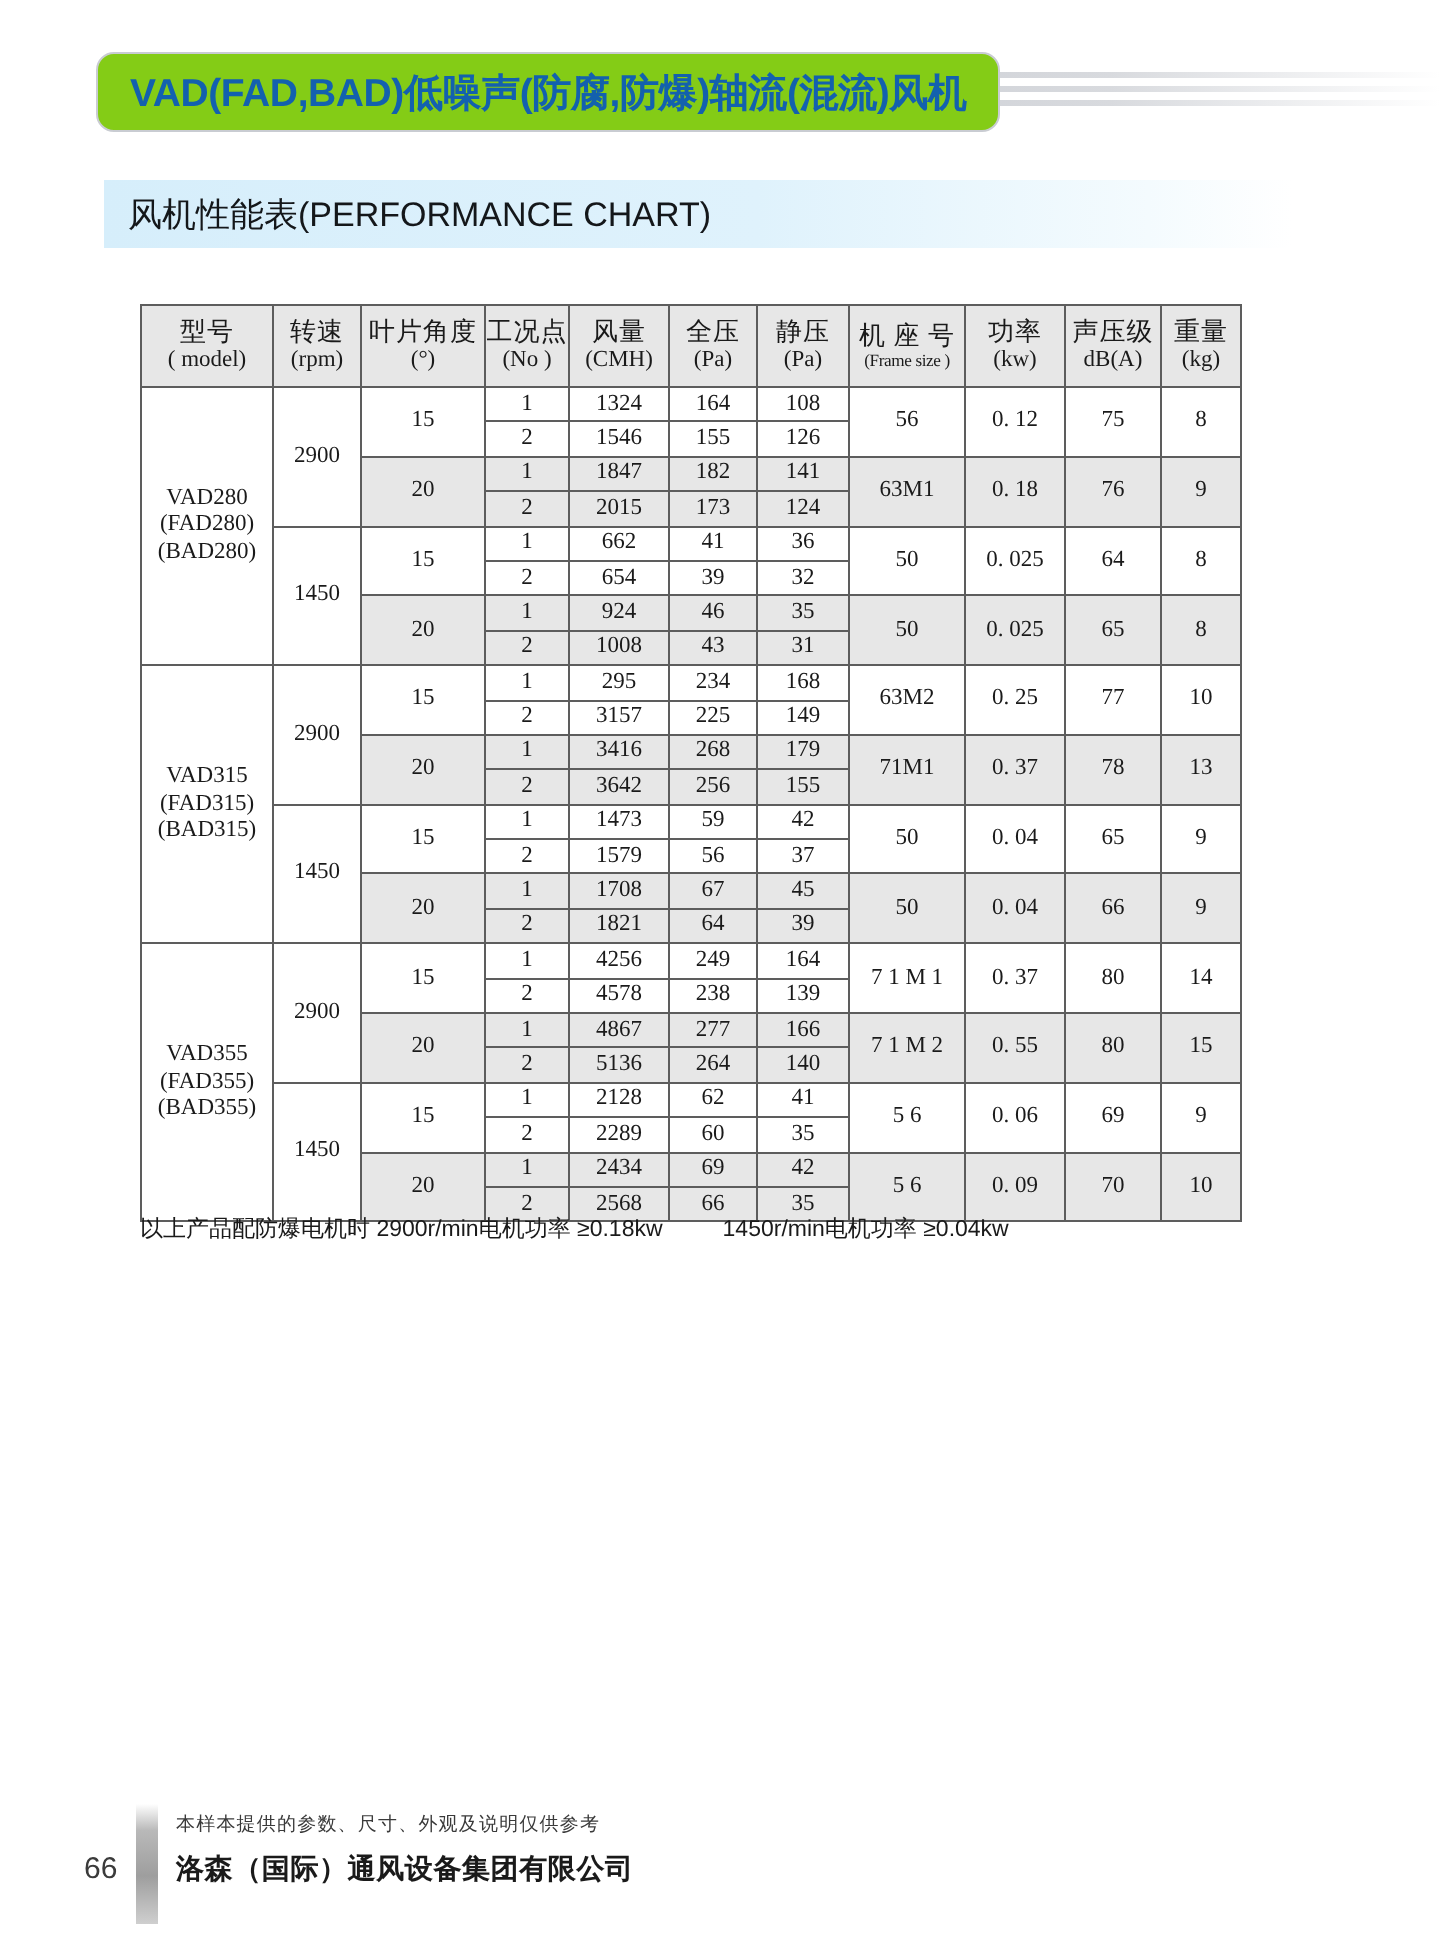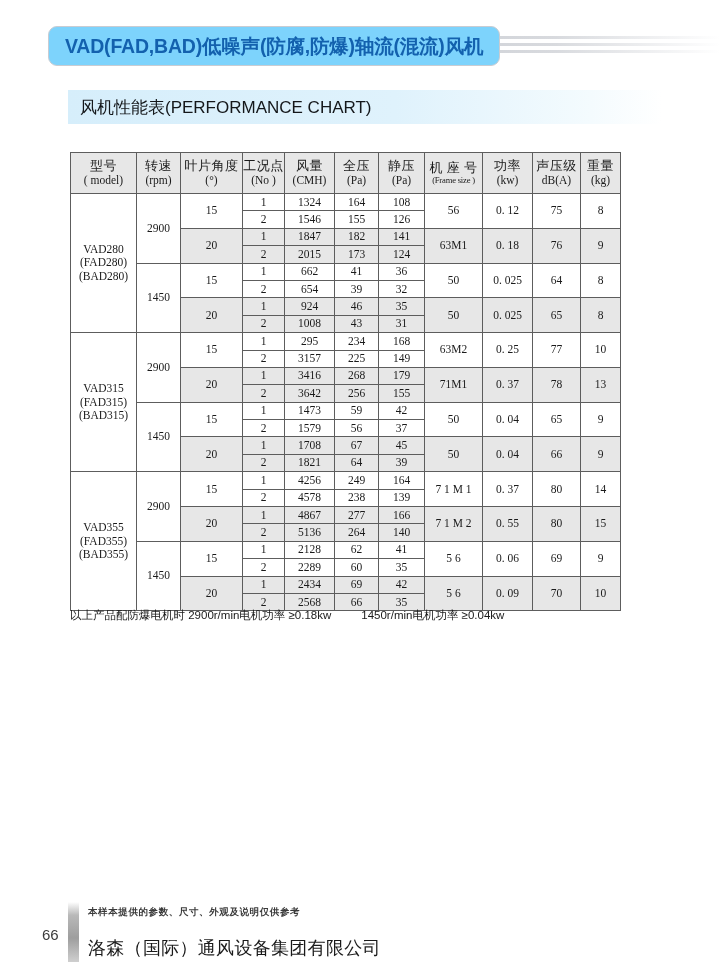"VAD(FAD,BAD)低噪声(防腐,防爆)轴流(混流)风机" .title-pill { background: #7dd3fc -> #84cc16 }
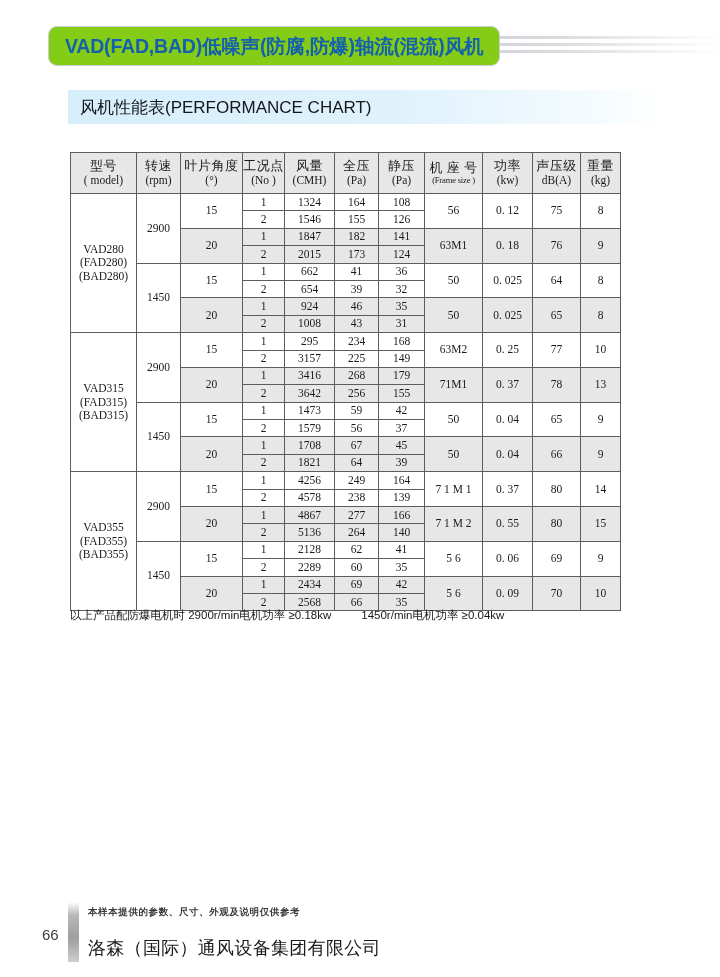"风机性能表(PERFORMANCE CHART)" .subtitle-bar { left: 68px -> 52px }
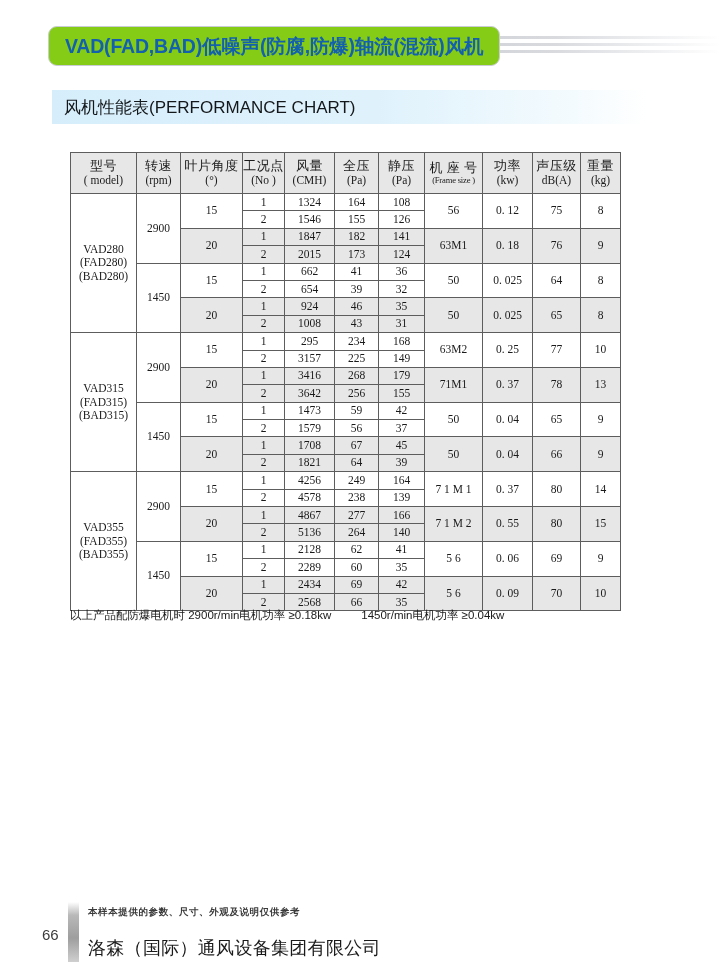"本样本提供的参数、尺寸、外观及说明仅供参考" .footer-note { font-weight: bold -> normal }
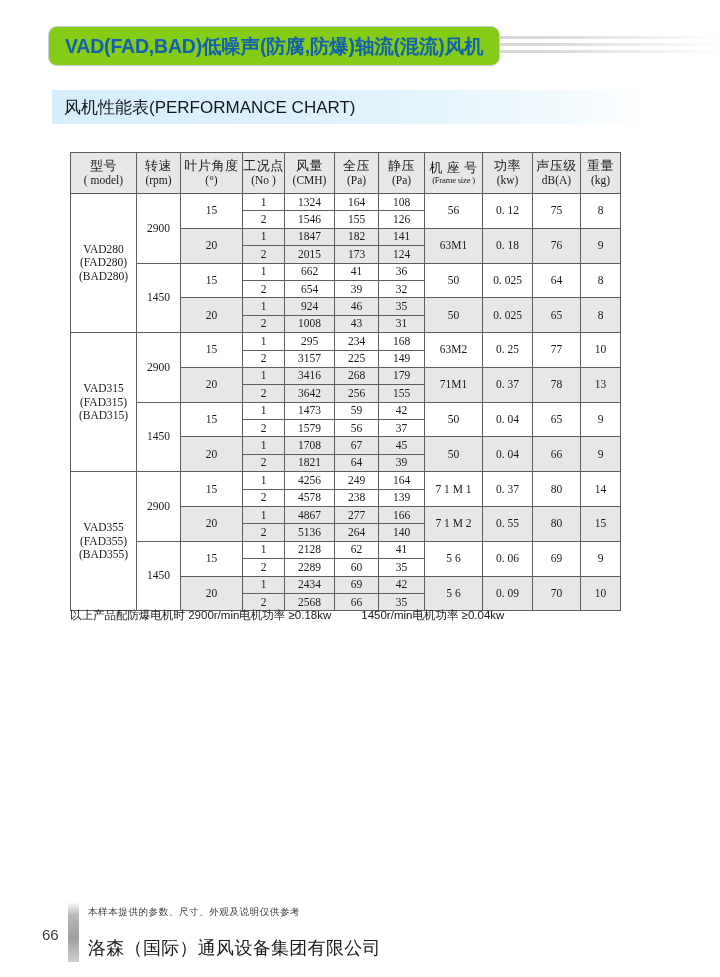"洛森（国际）通风设备集团有限公司" .footer-company { font-size: 18px -> 14px; font-weight: normal -> bold; margin-top: 17px -> 7px }
